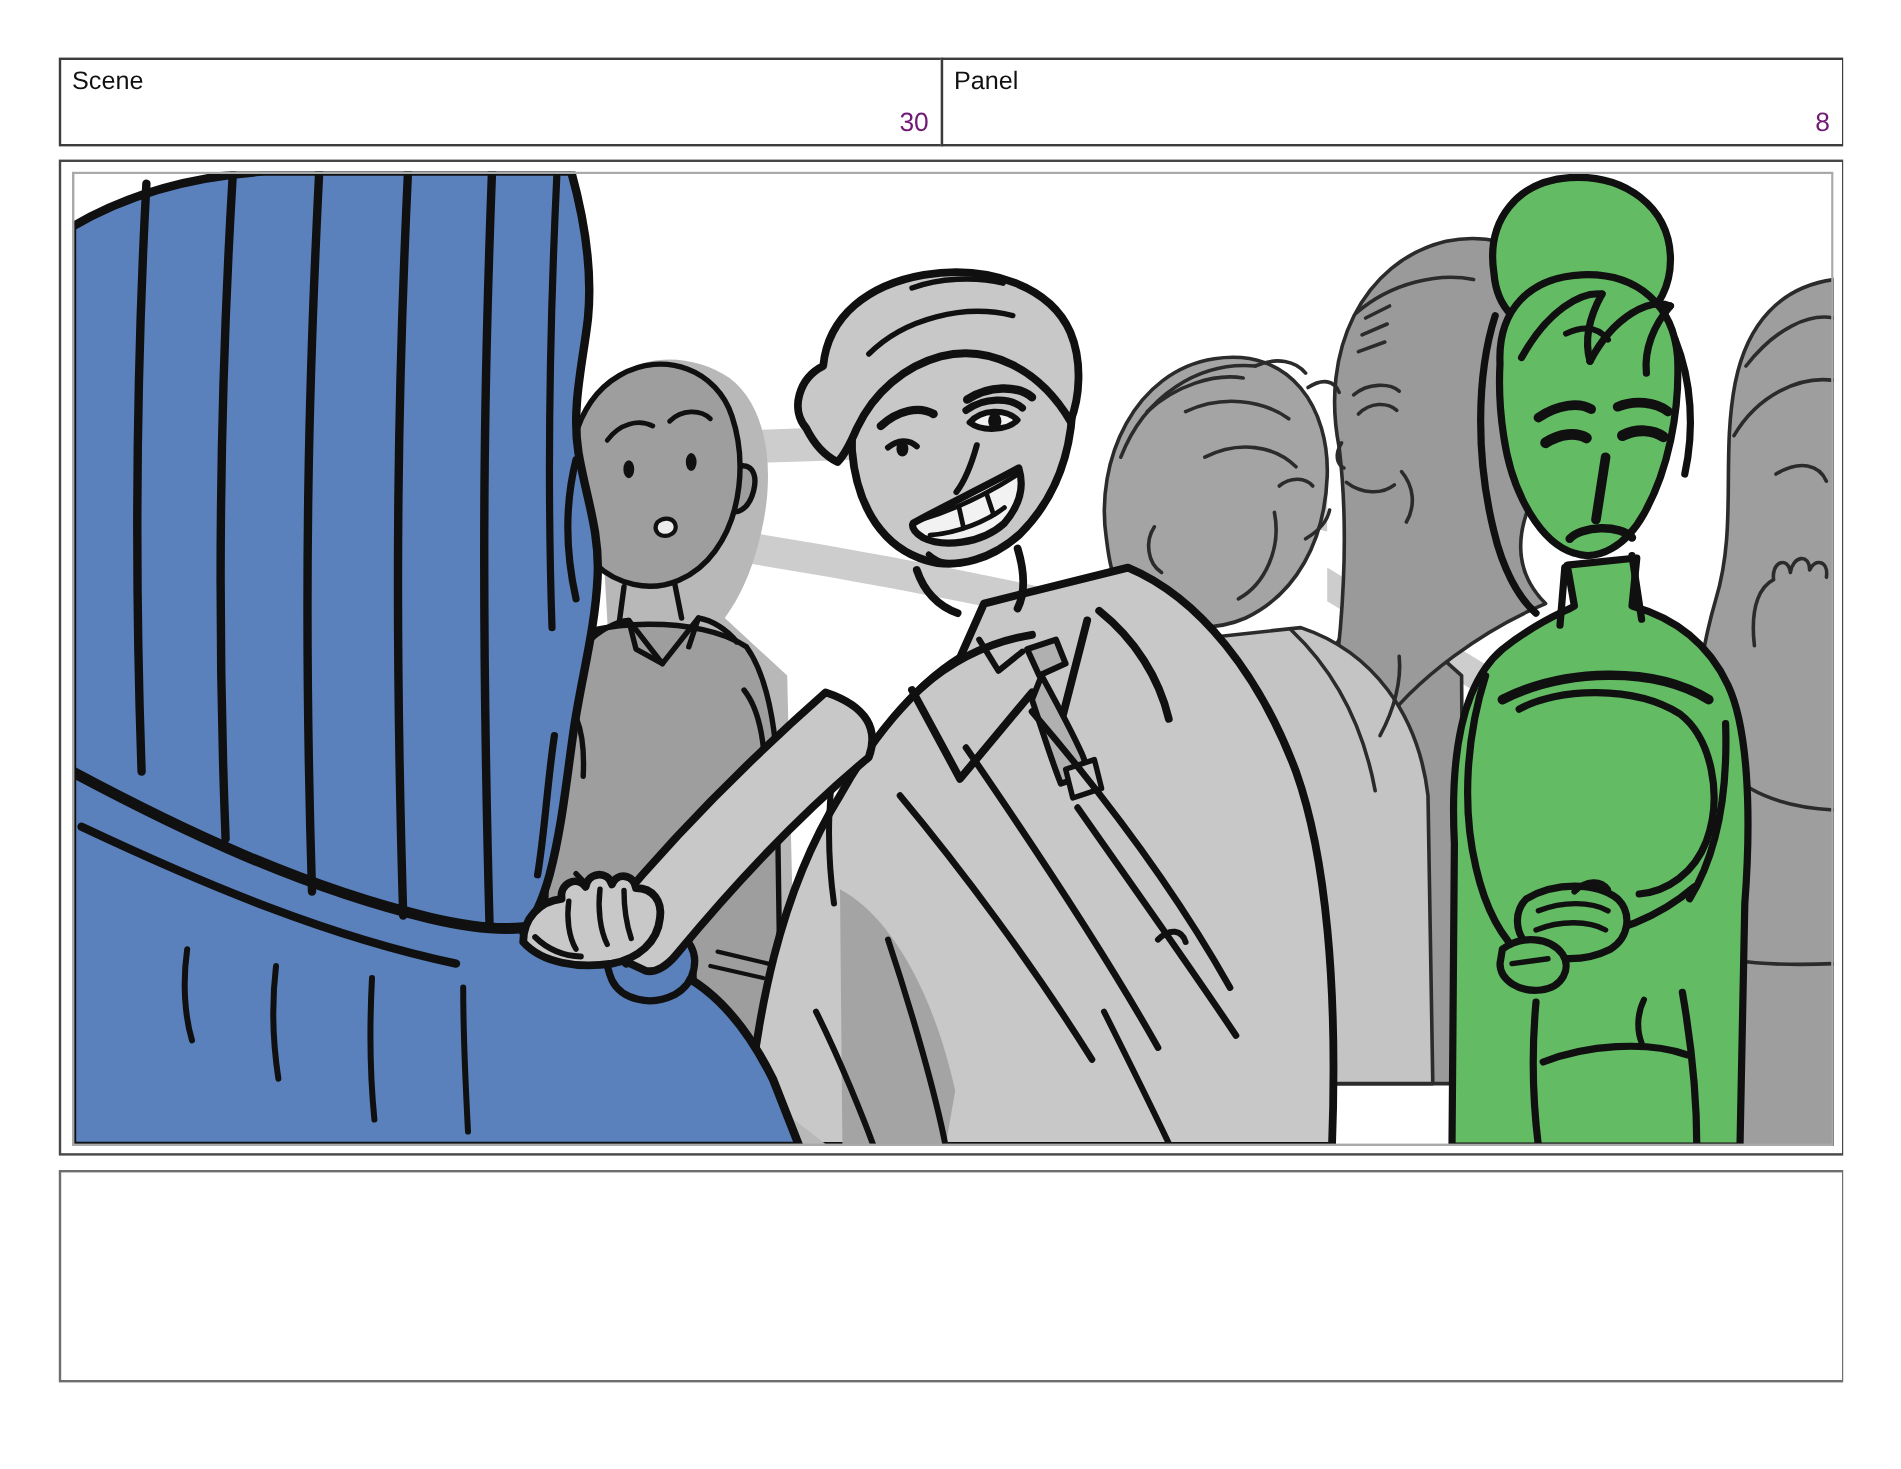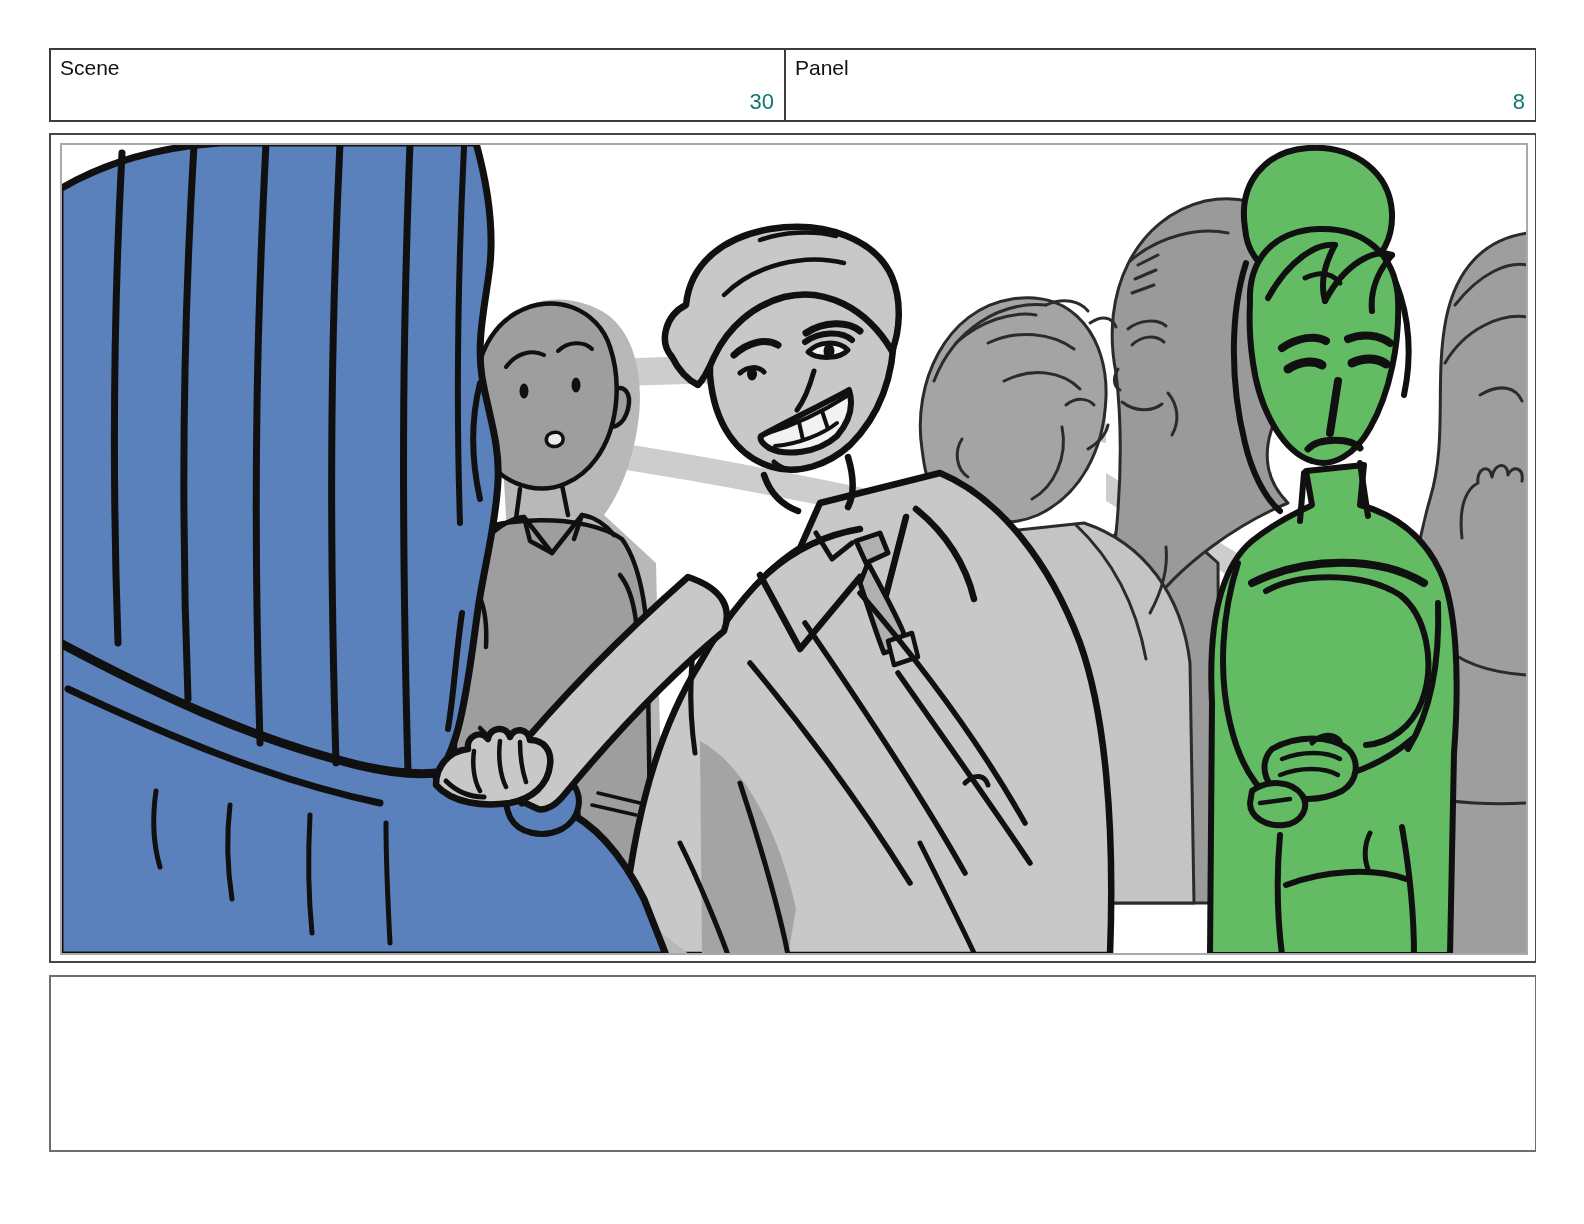"30" .hdr-cell .val { color: #0f766e -> #701a75 }
